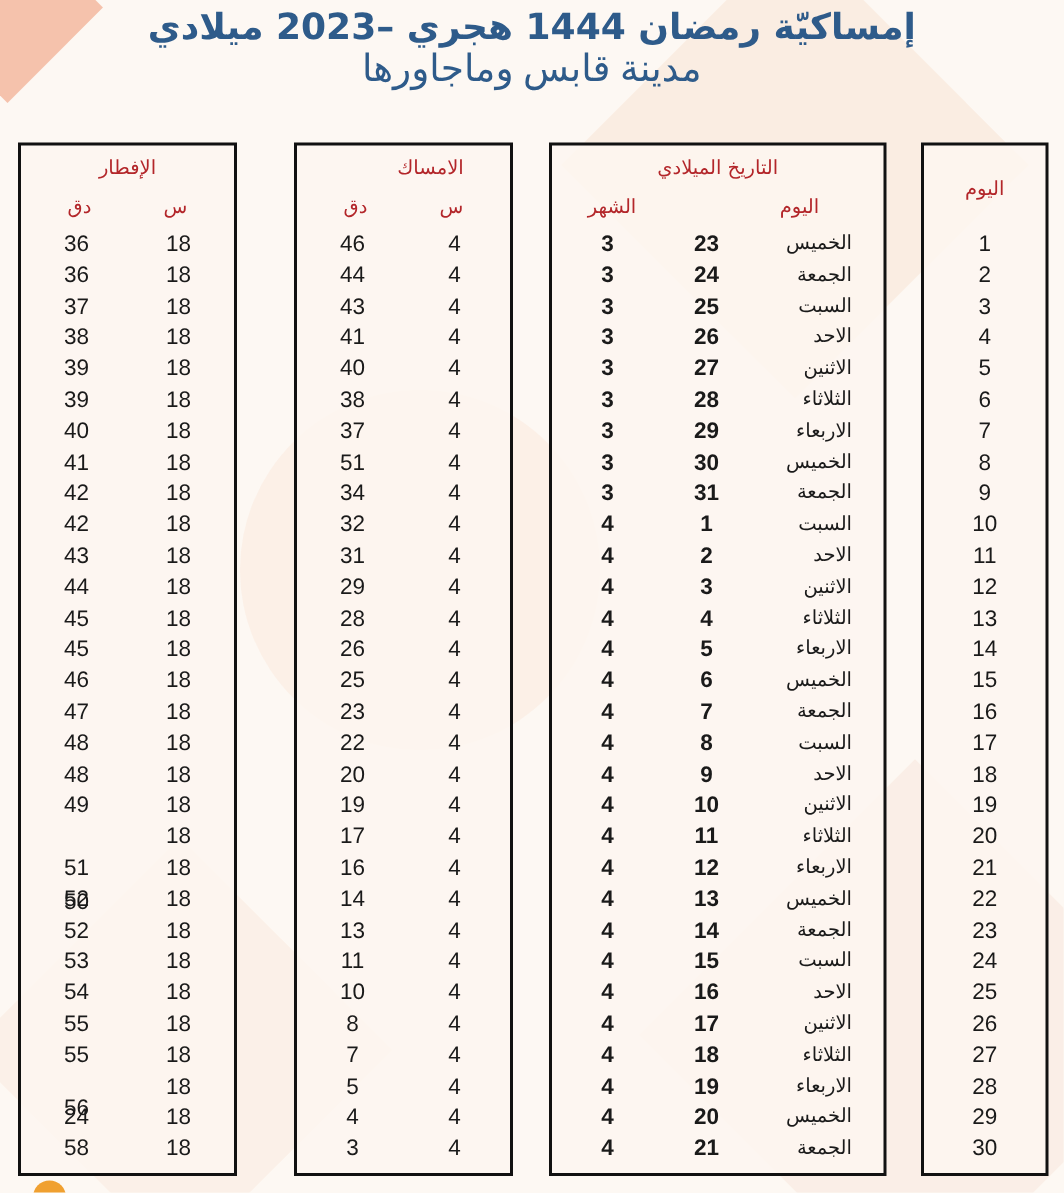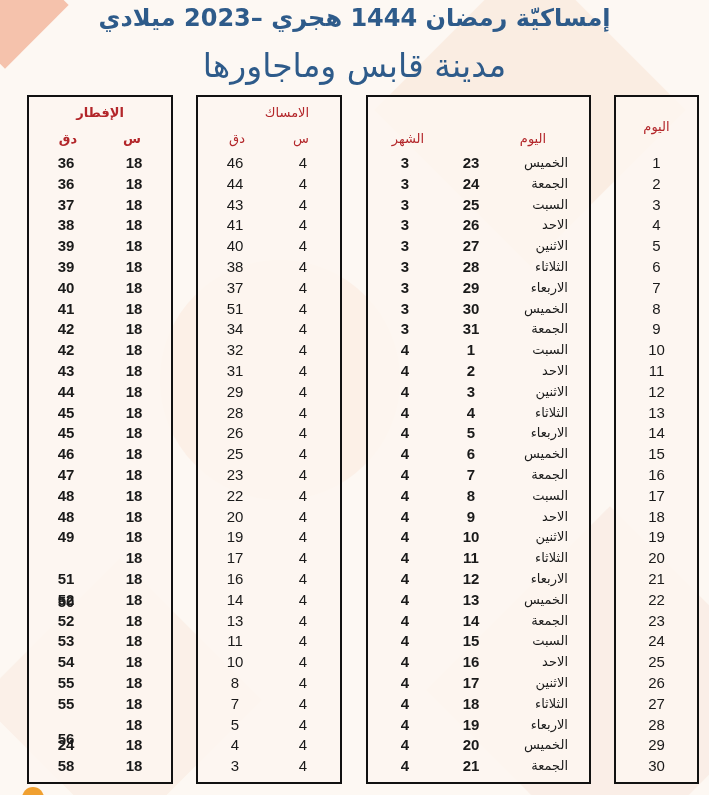"مدينة قابس وماجاورها" .title2 { font-family: none -> Liberation Serif, serif; font-size: 33px -> 25px; top: 46px -> 31px }
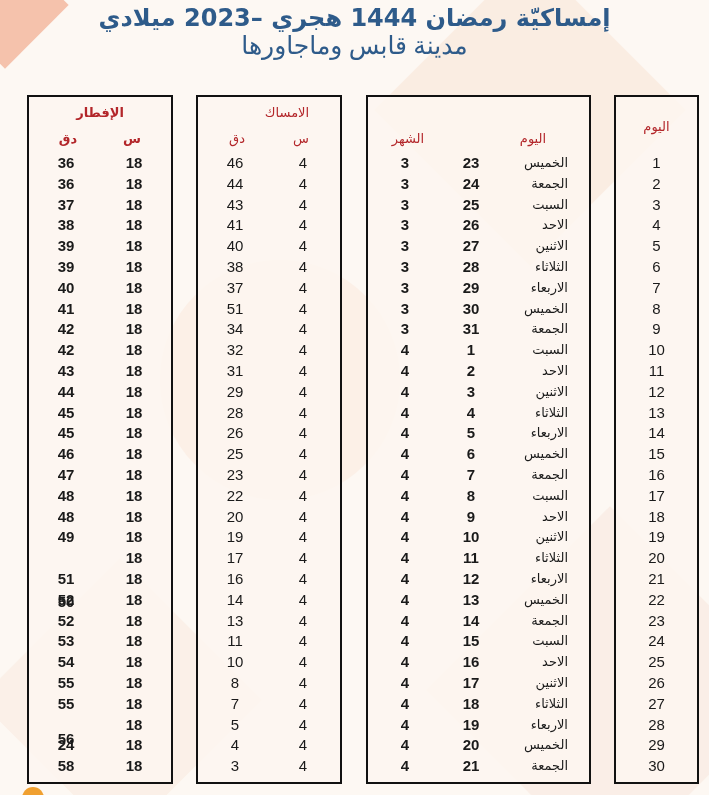"الإفطار" .box-iftar { font-weight: bold -> none; left: 27px -> 12px }
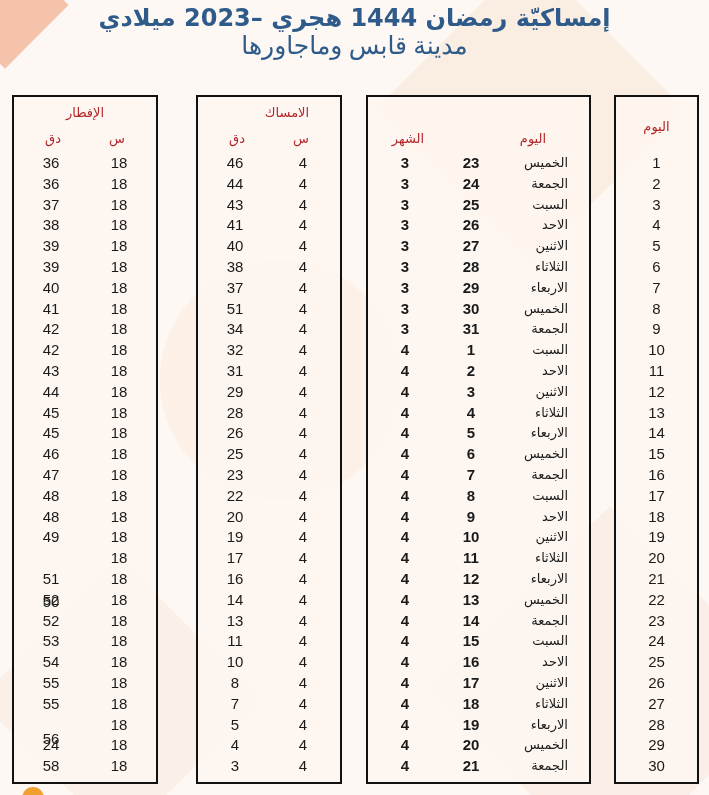"التاريخ الميلادي" div.hdr { html: none -> <div>التاريخ الميلادي</div> }
